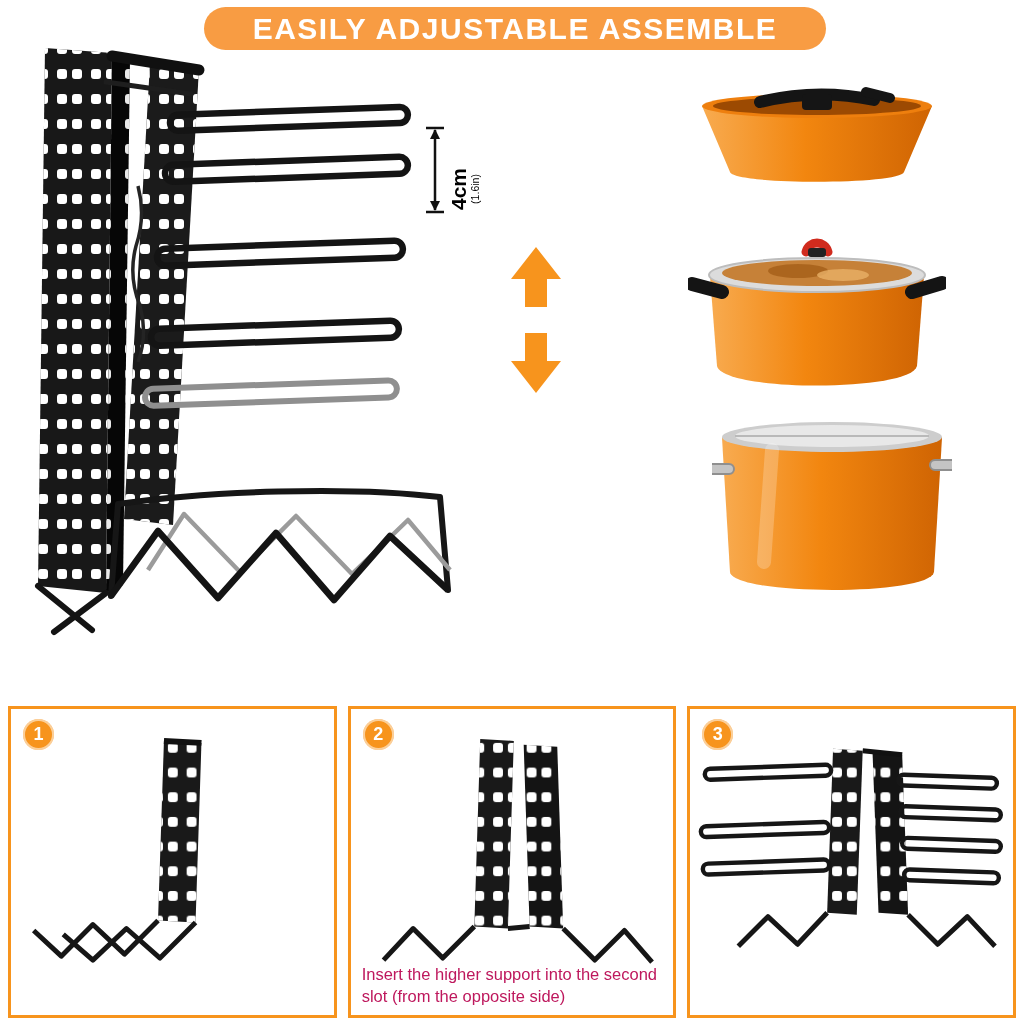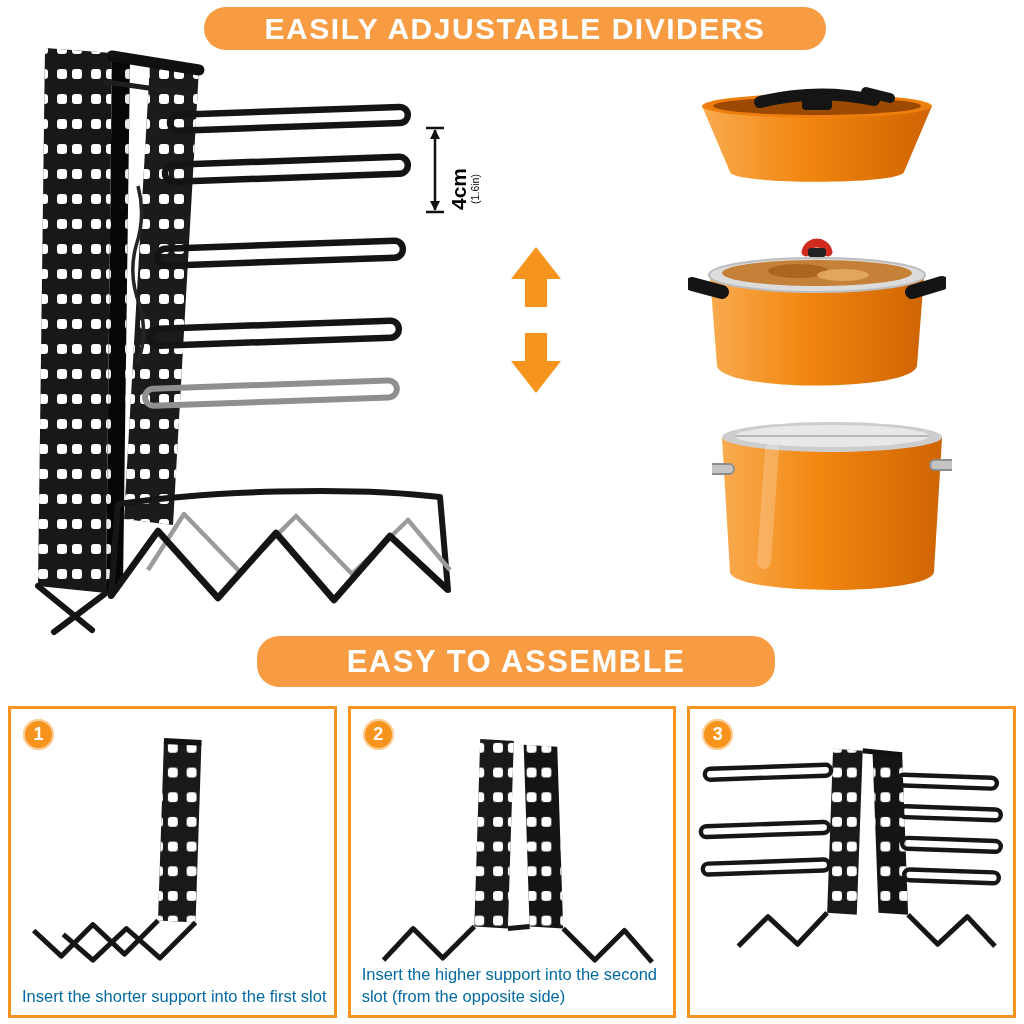"EASILY ADJUSTABLE DIVIDERS" span { text: DIVIDERS -> ASSEMBLE }
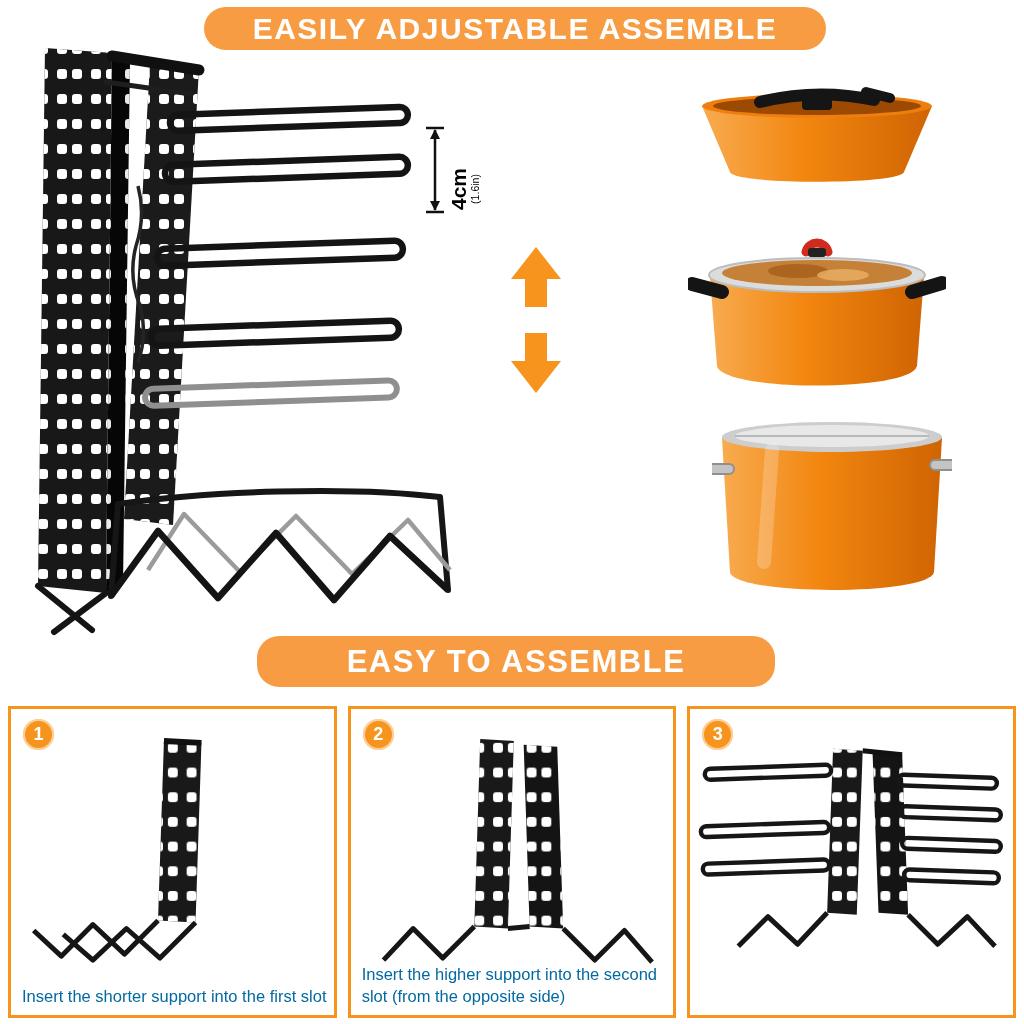"EASY TO ASSEMBLE" div.banner { html: <div> <span>EASY TO ASSEMBLE</span> </div> -> none }
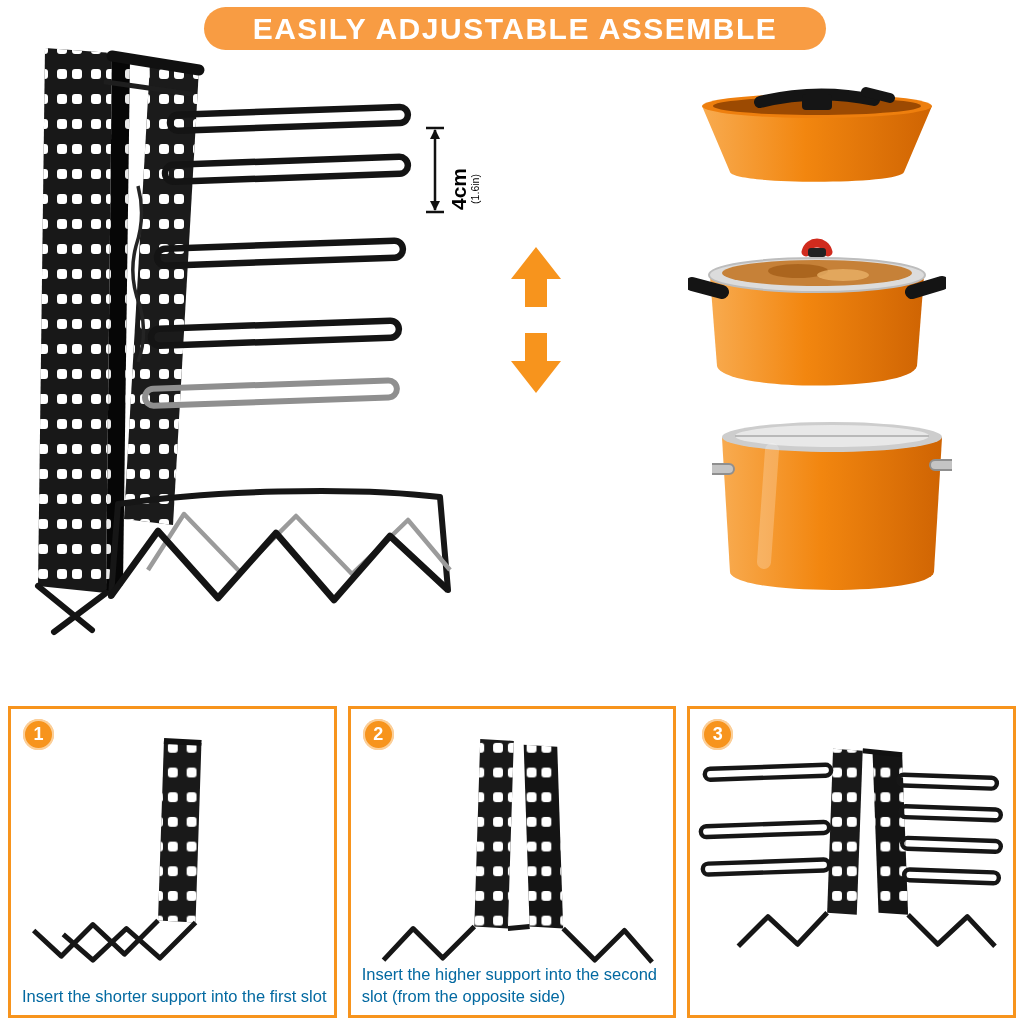"Insert the higher support into" .caption { color: #0369a1 -> #be185d }
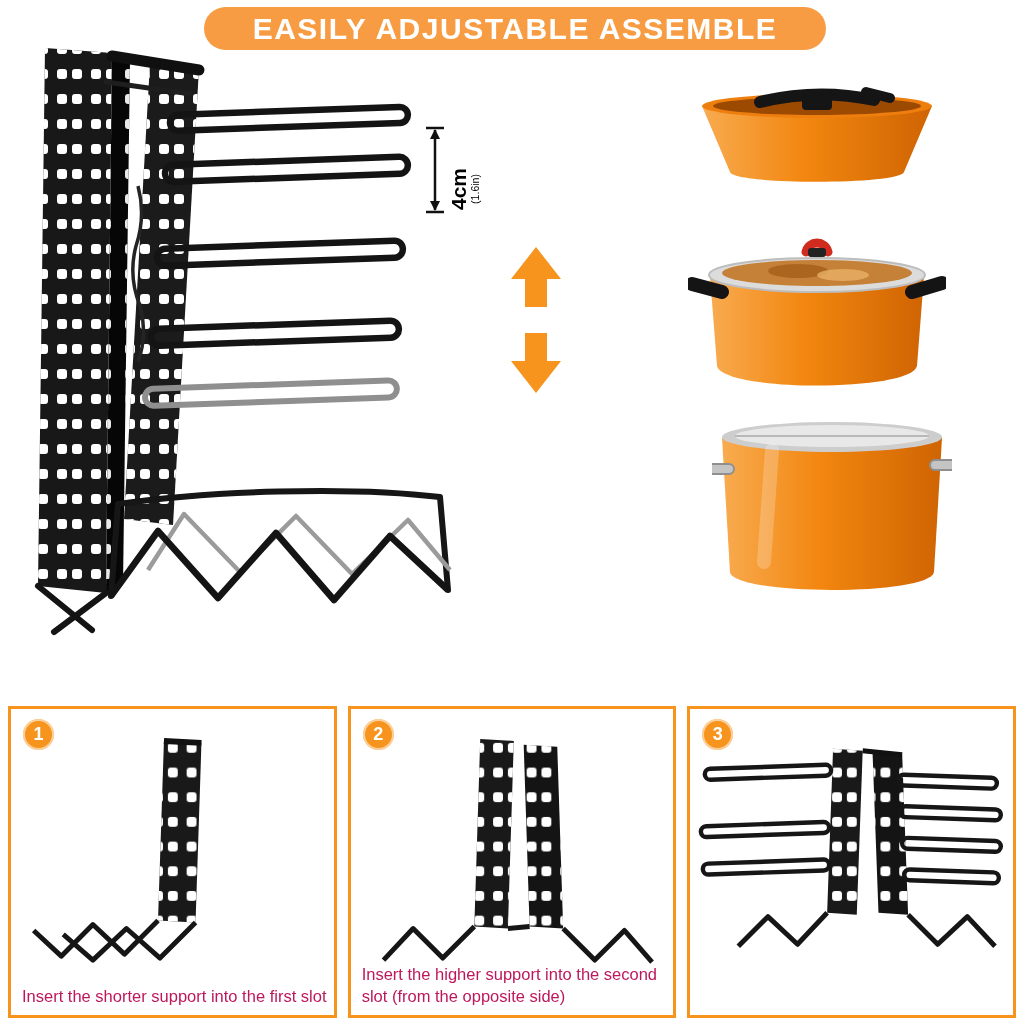"Insert the shorter support into" div.caption { html: <div>Insert the shorter support into the first slot</div> -> none }
